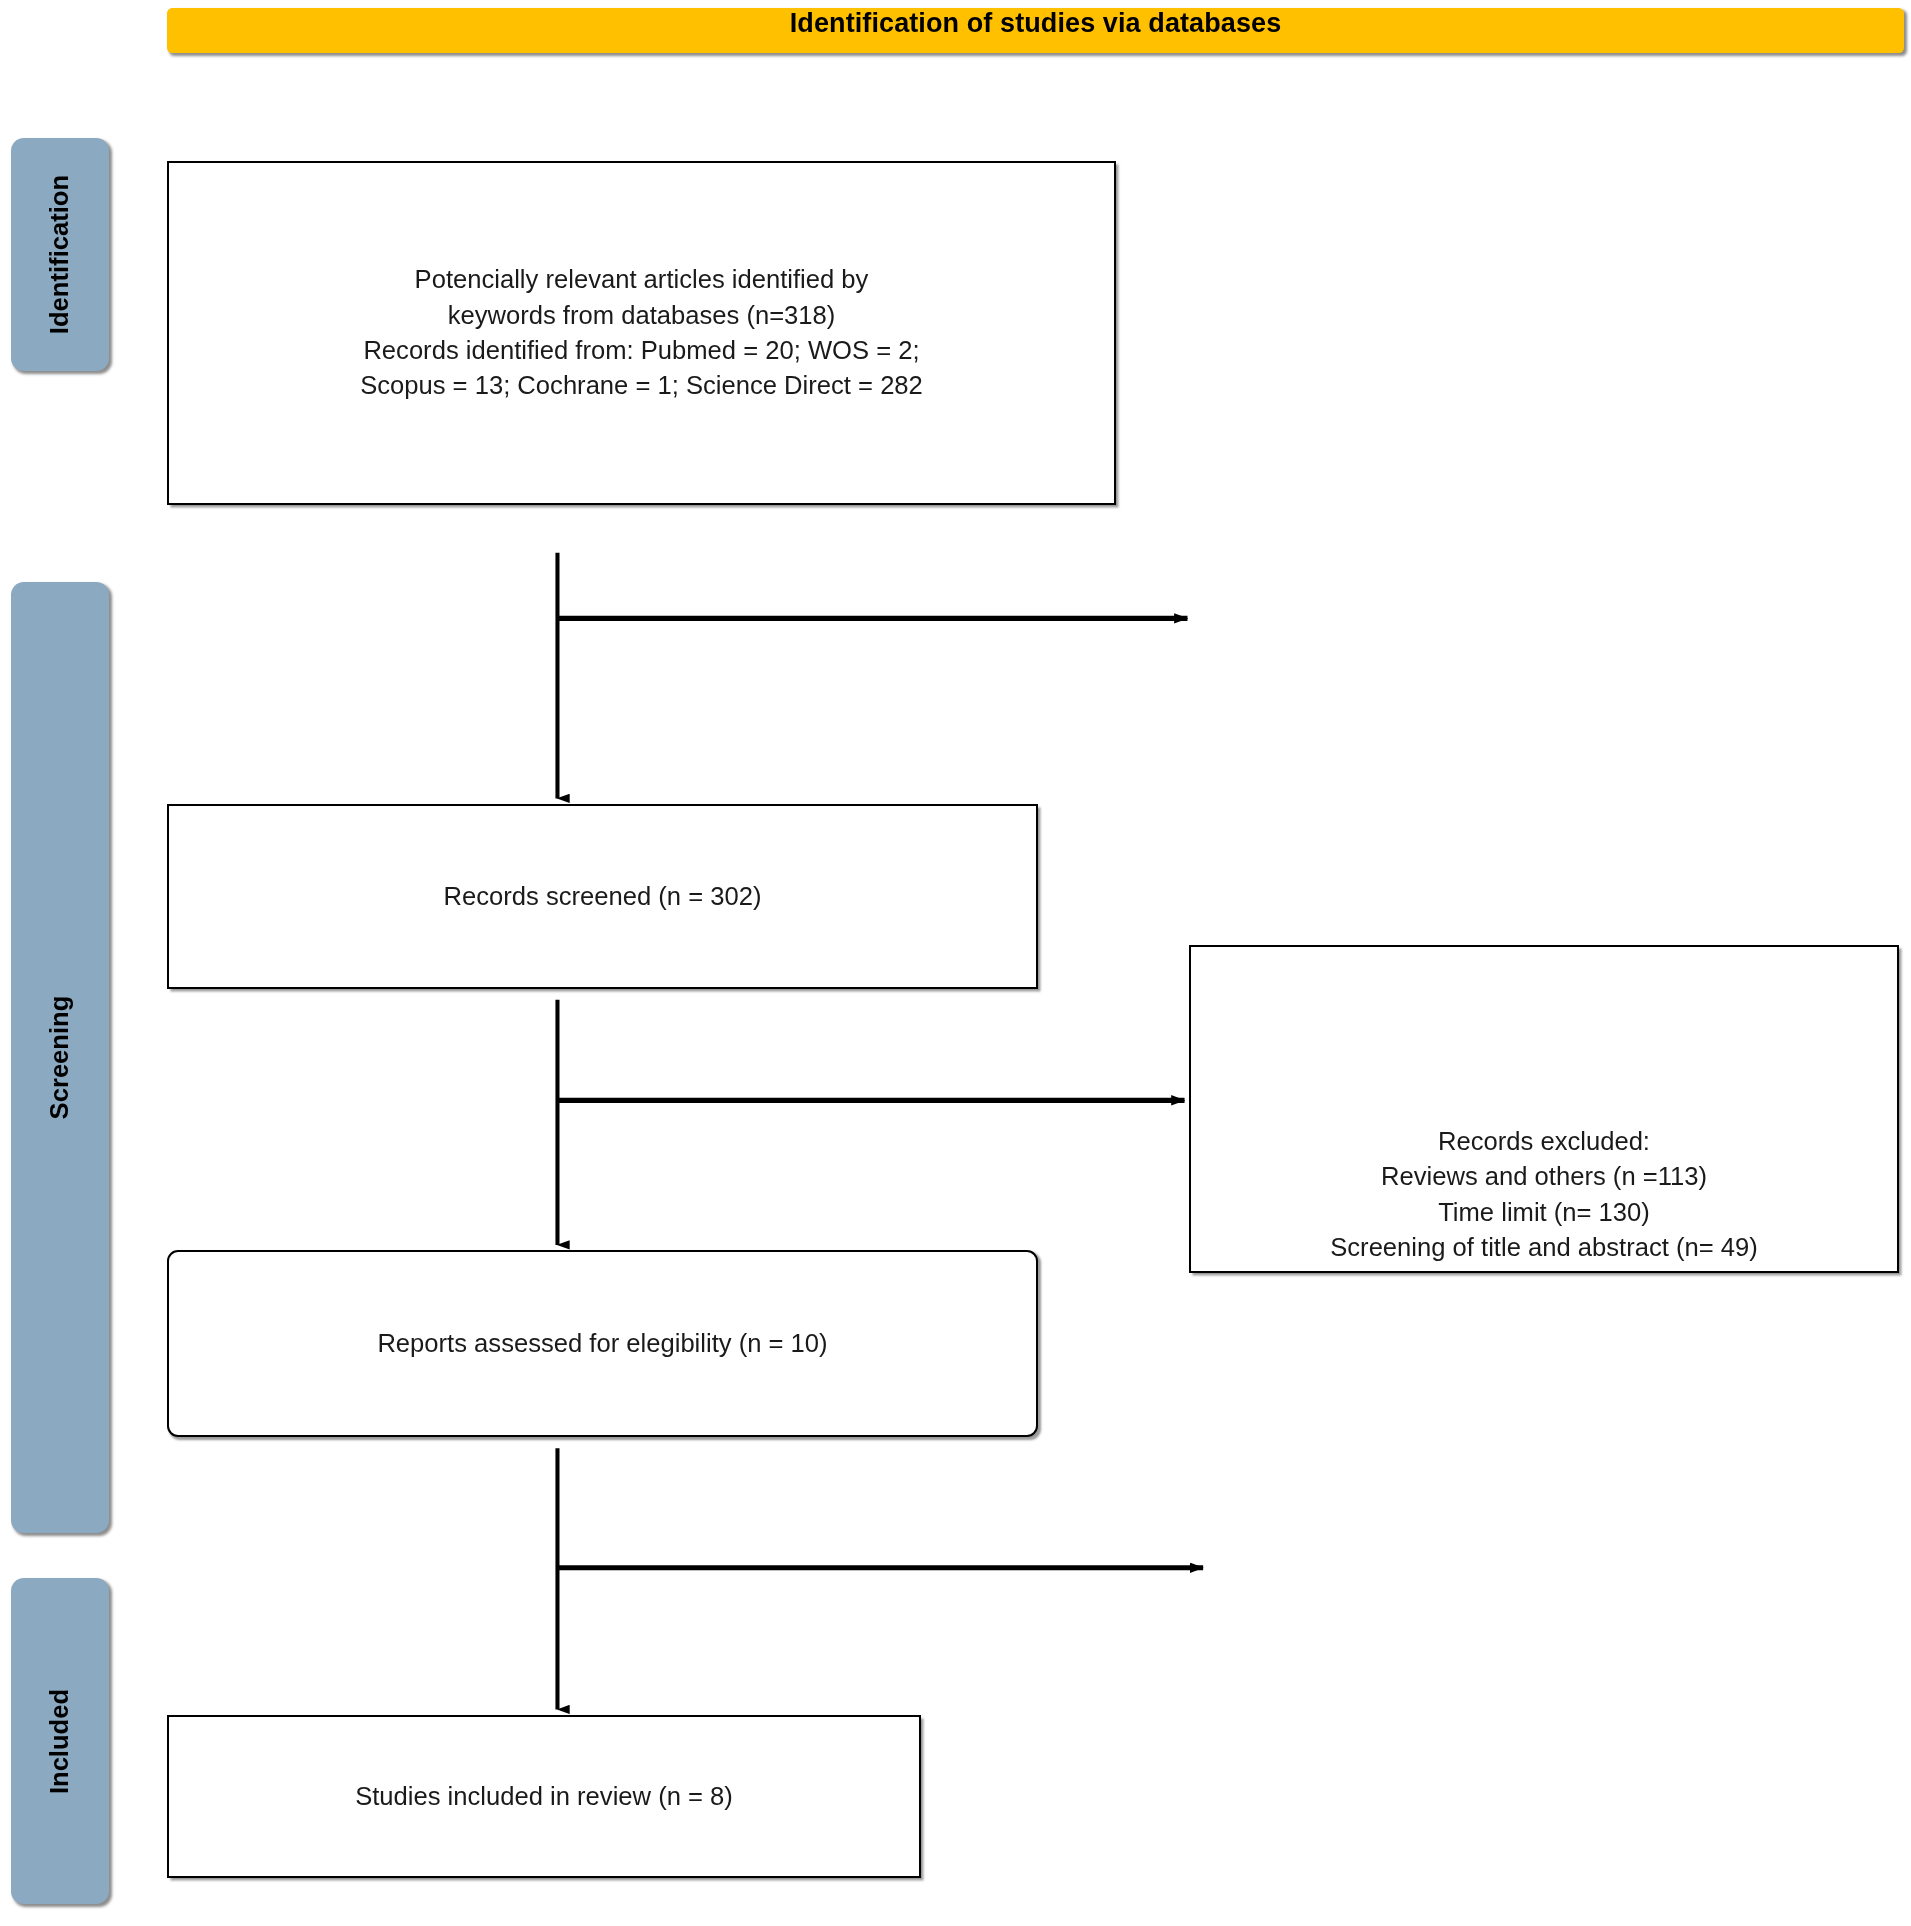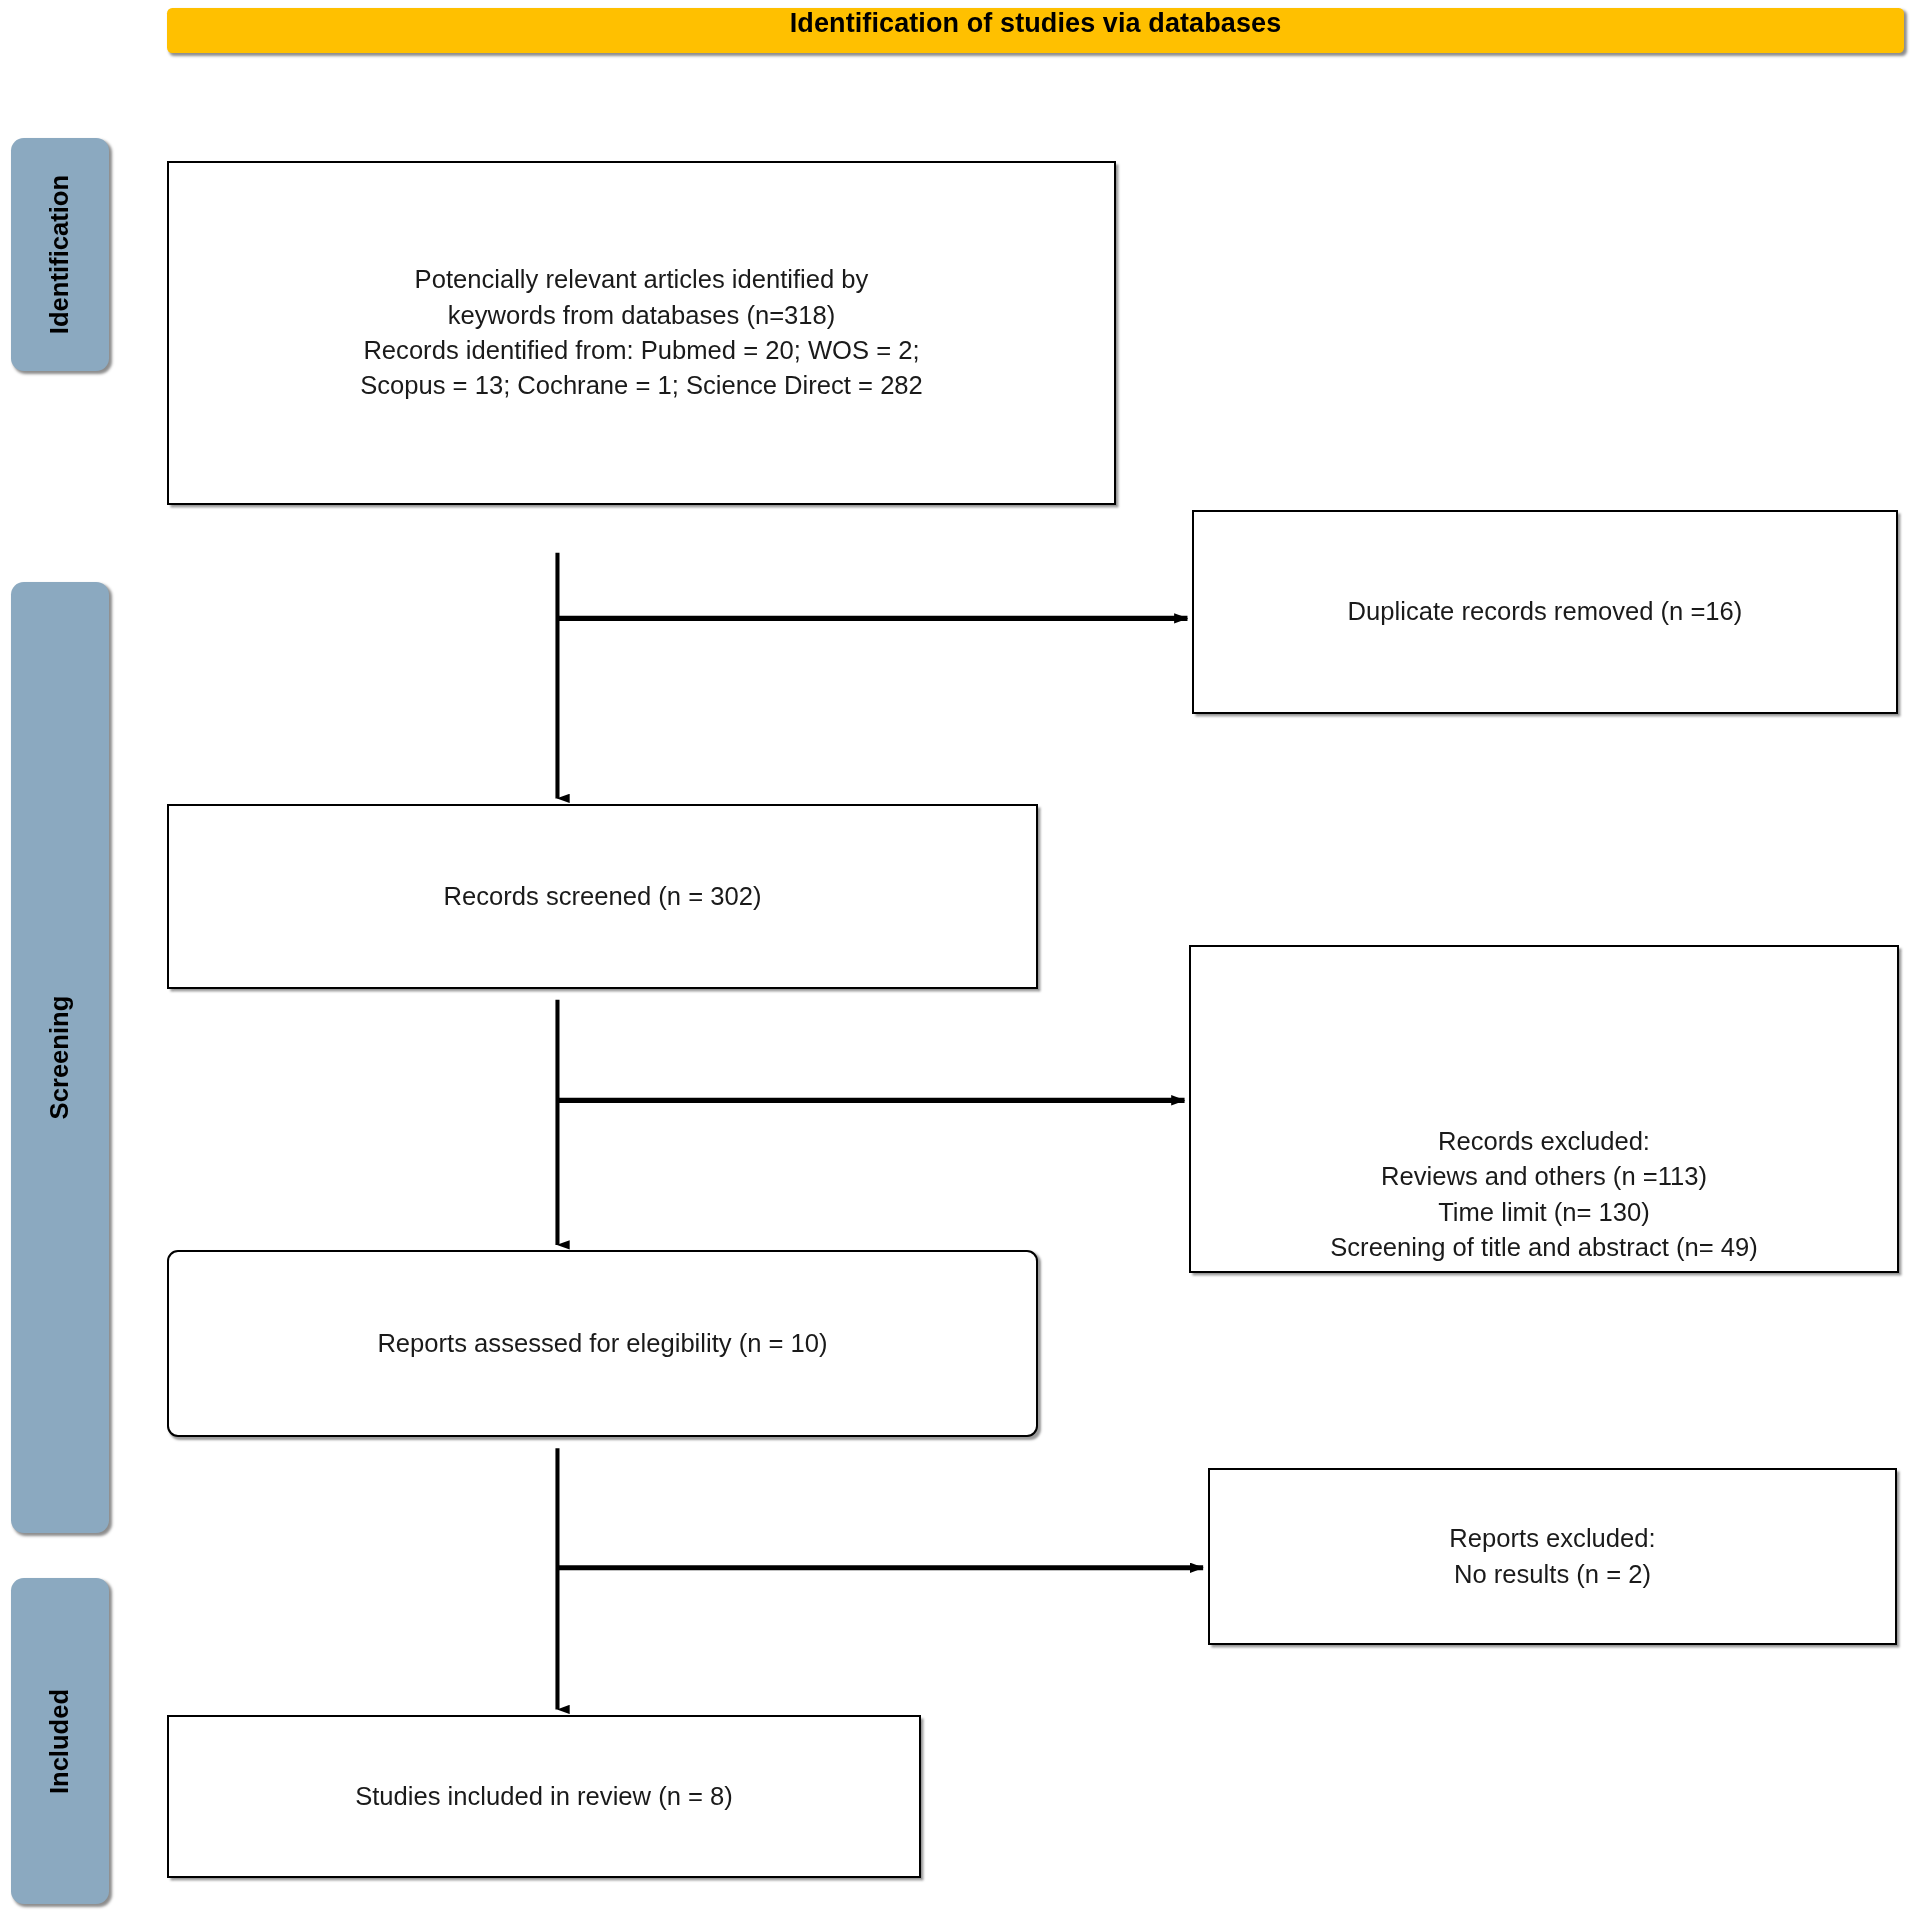"Duplicate records removed (n =16)" div.box { html: <div> <span>Duplicate records removed (n =16)</span> </div> -> none }
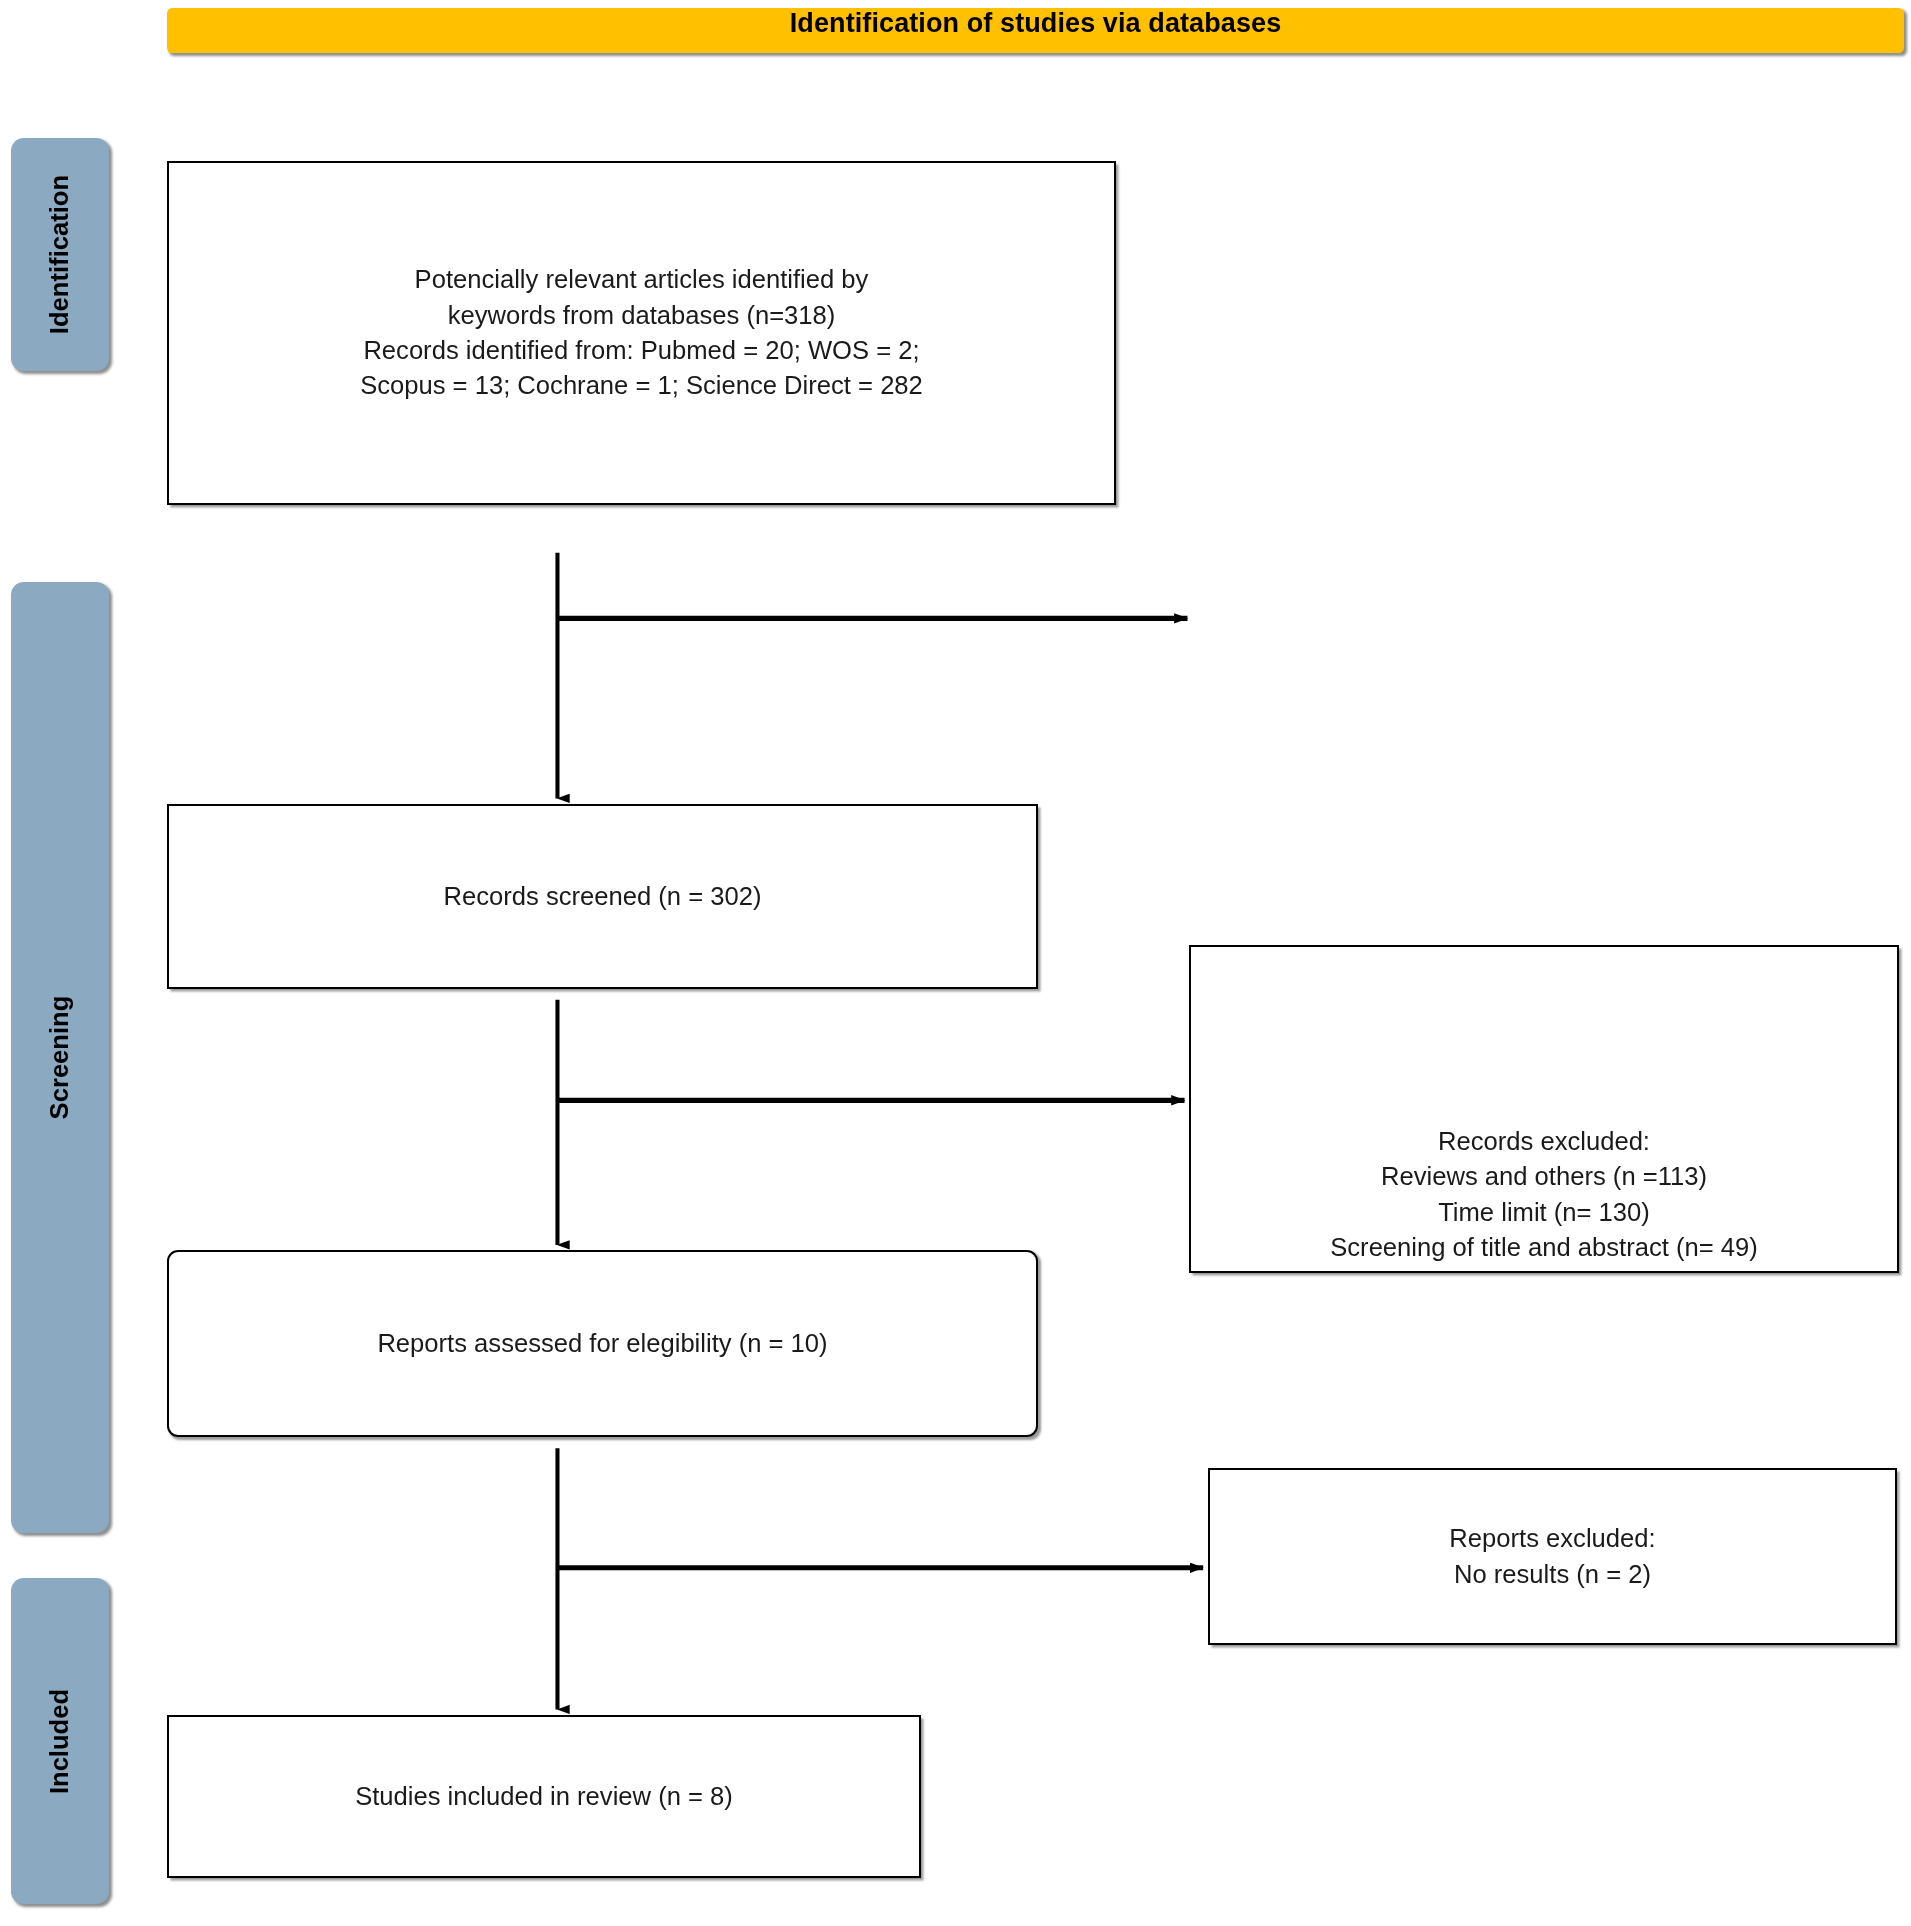"Reports excluded:" div.box { html: <div> <span>Reports excluded: No results (n = 2)</span> </div> -> none }
